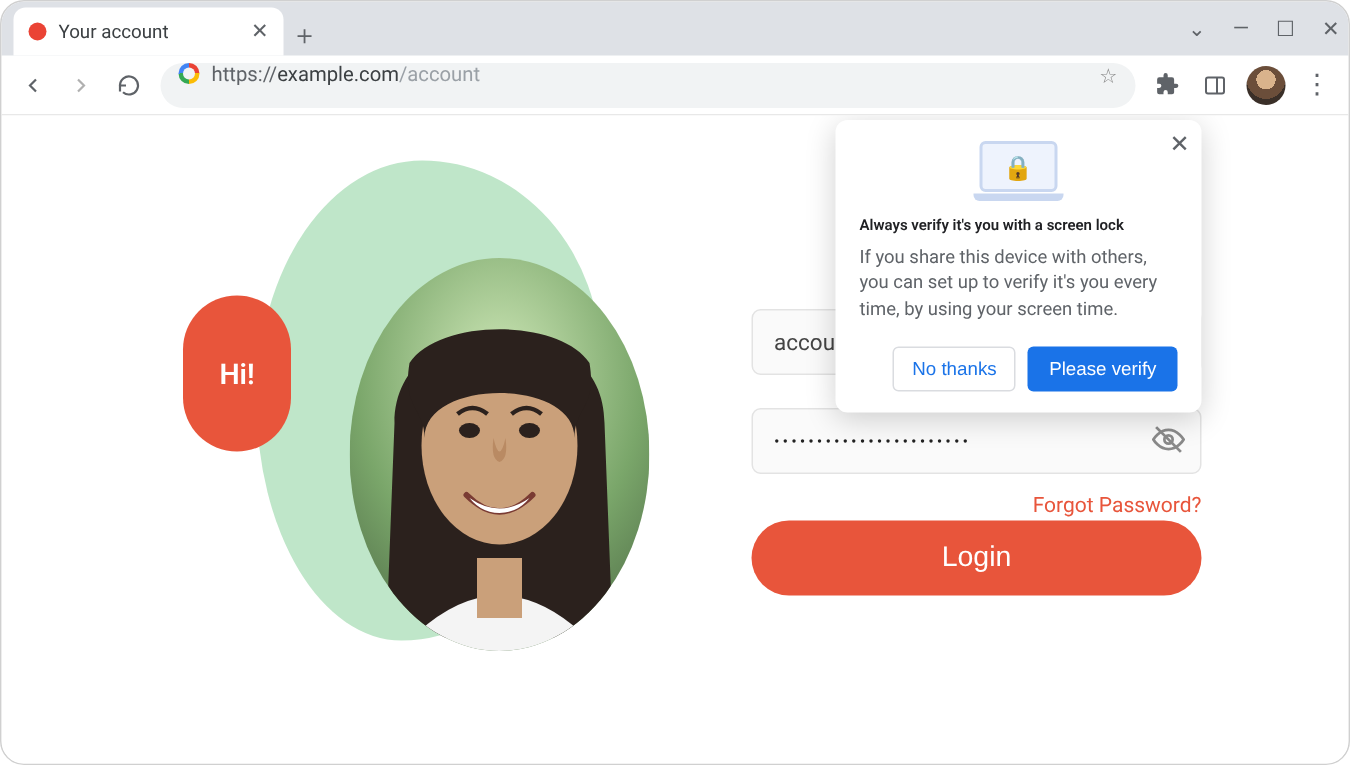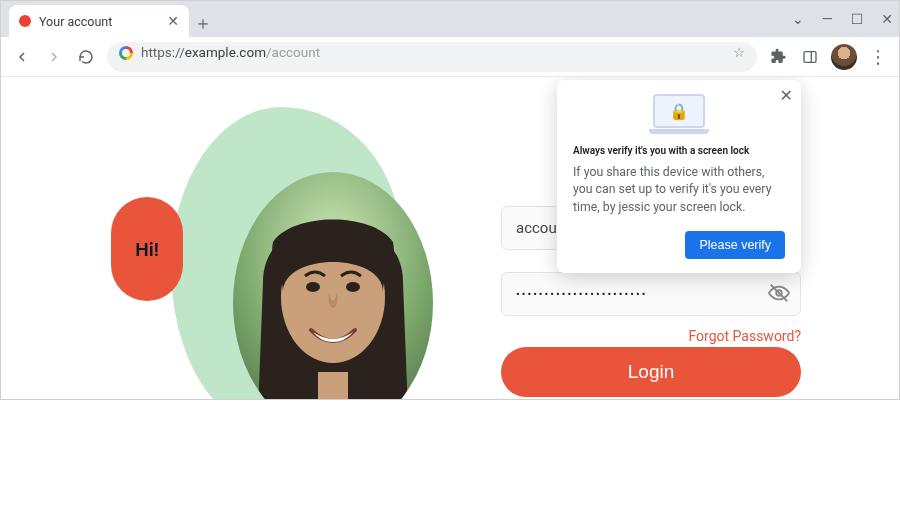"Your account" .window { border-radius: 0 -> 16px; height: 400px -> 510px }
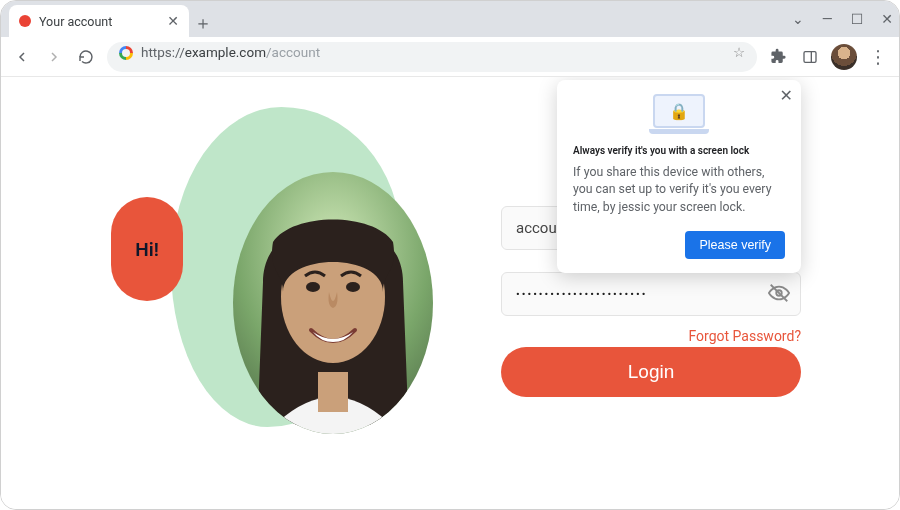"https://example.com/account" .omnibox { align-items: flex-end -> flex-start; padding: 12px 12px -> 0 12px }
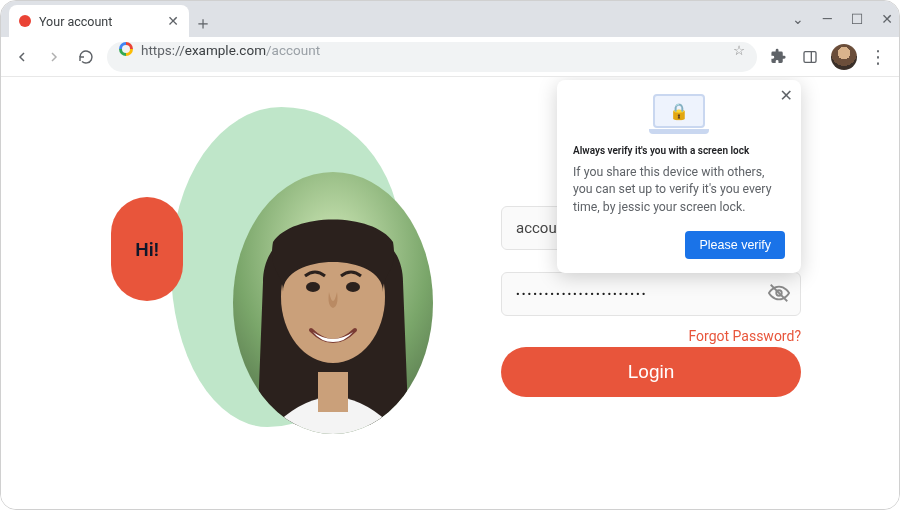"If you share this device" div.pop-body { text: jessic your screen lock -> using your screen time }
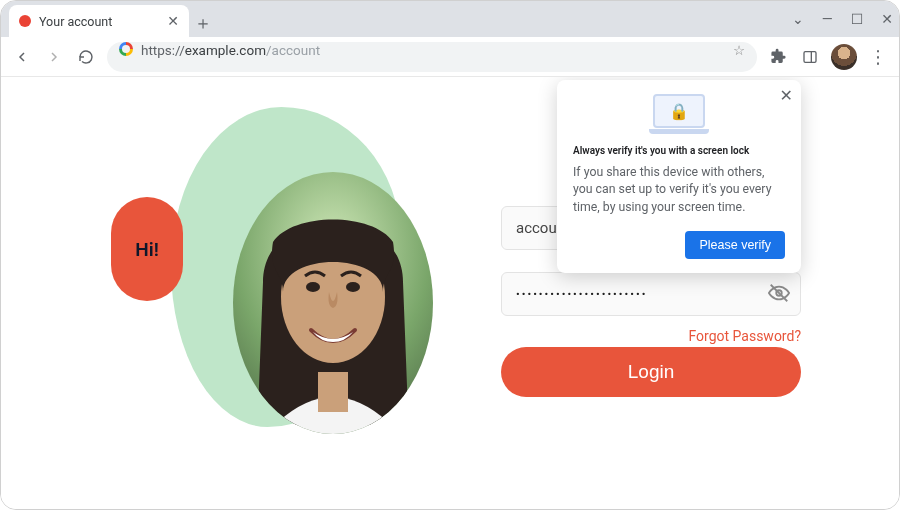"Hi!" .hi-pill { color: #0f172a -> #ffffff; left: 110px -> 121px }
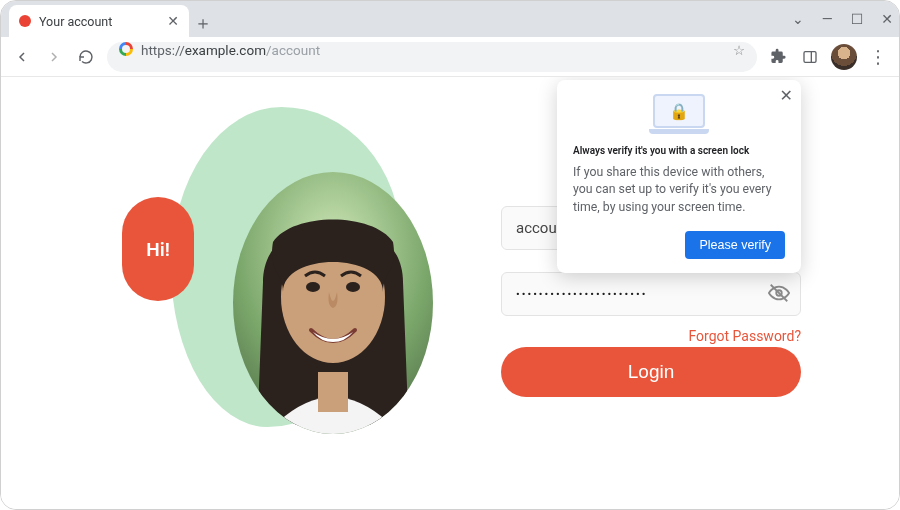"No thanks" button.btn-outline { html: none -> <button>No thanks</button> }
